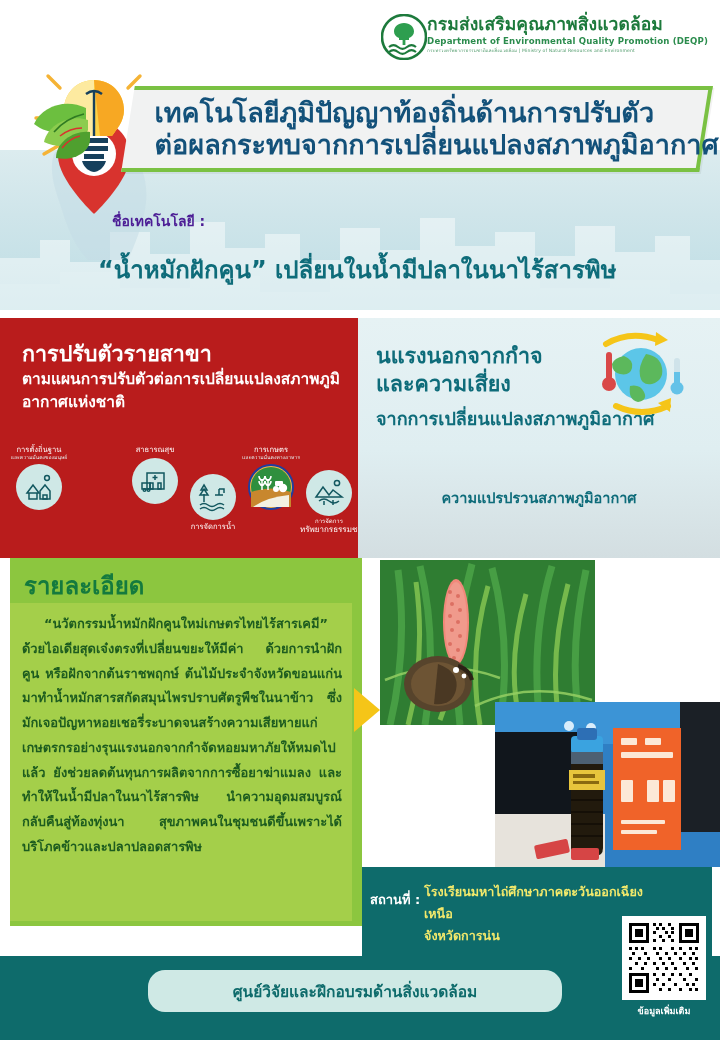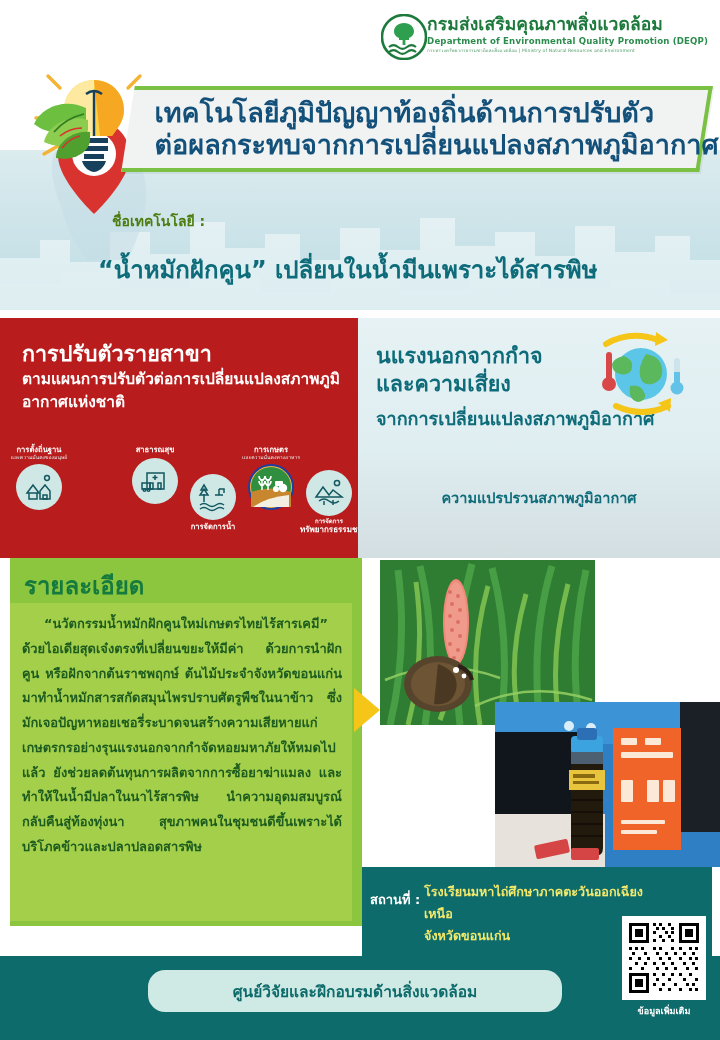"ชื่อเทคโนโลยี :" .tech-label { color: #4d7c0f -> #4c1d95 }
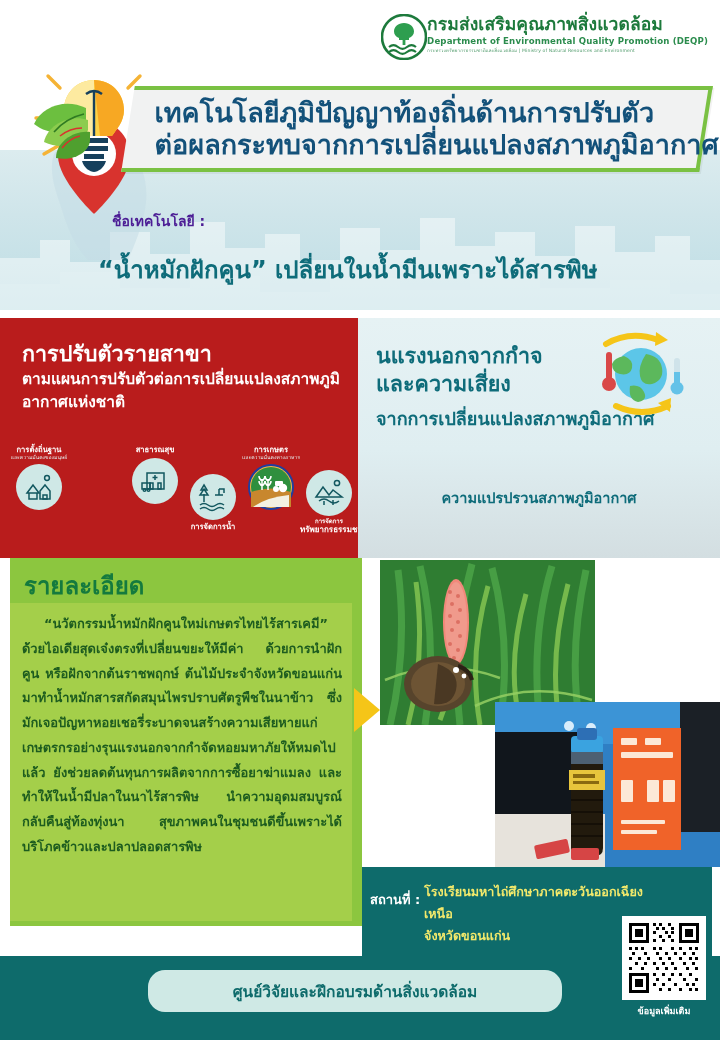"“น้ำหมักฝักคูน”" div.tech-name { text: เปลี่ยนในน้ำมีนเพราะได้สารพิษ -> เปลี่ยนในน้ำมีปลาในนาไร้สารพิษ }
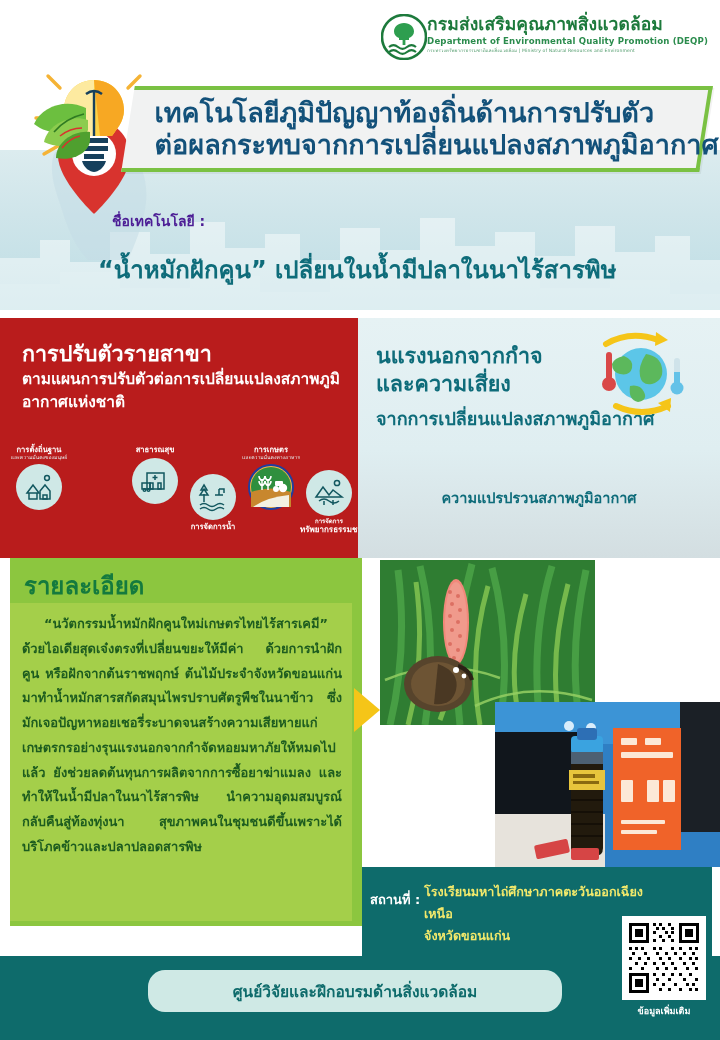"การตั้งถิ่นฐาน" .sec-lab { font-weight: bold -> normal }
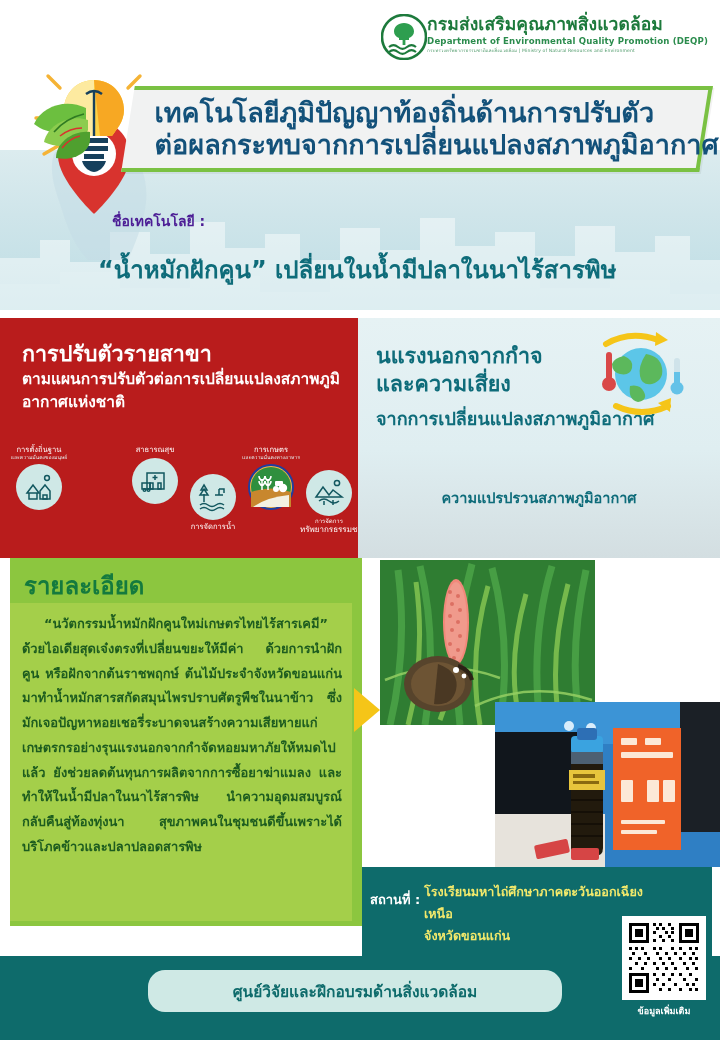"จังหวัดขอนแก่น" div { text: จังหวัดขอนแก่น -> จังหวัดการน่น }
